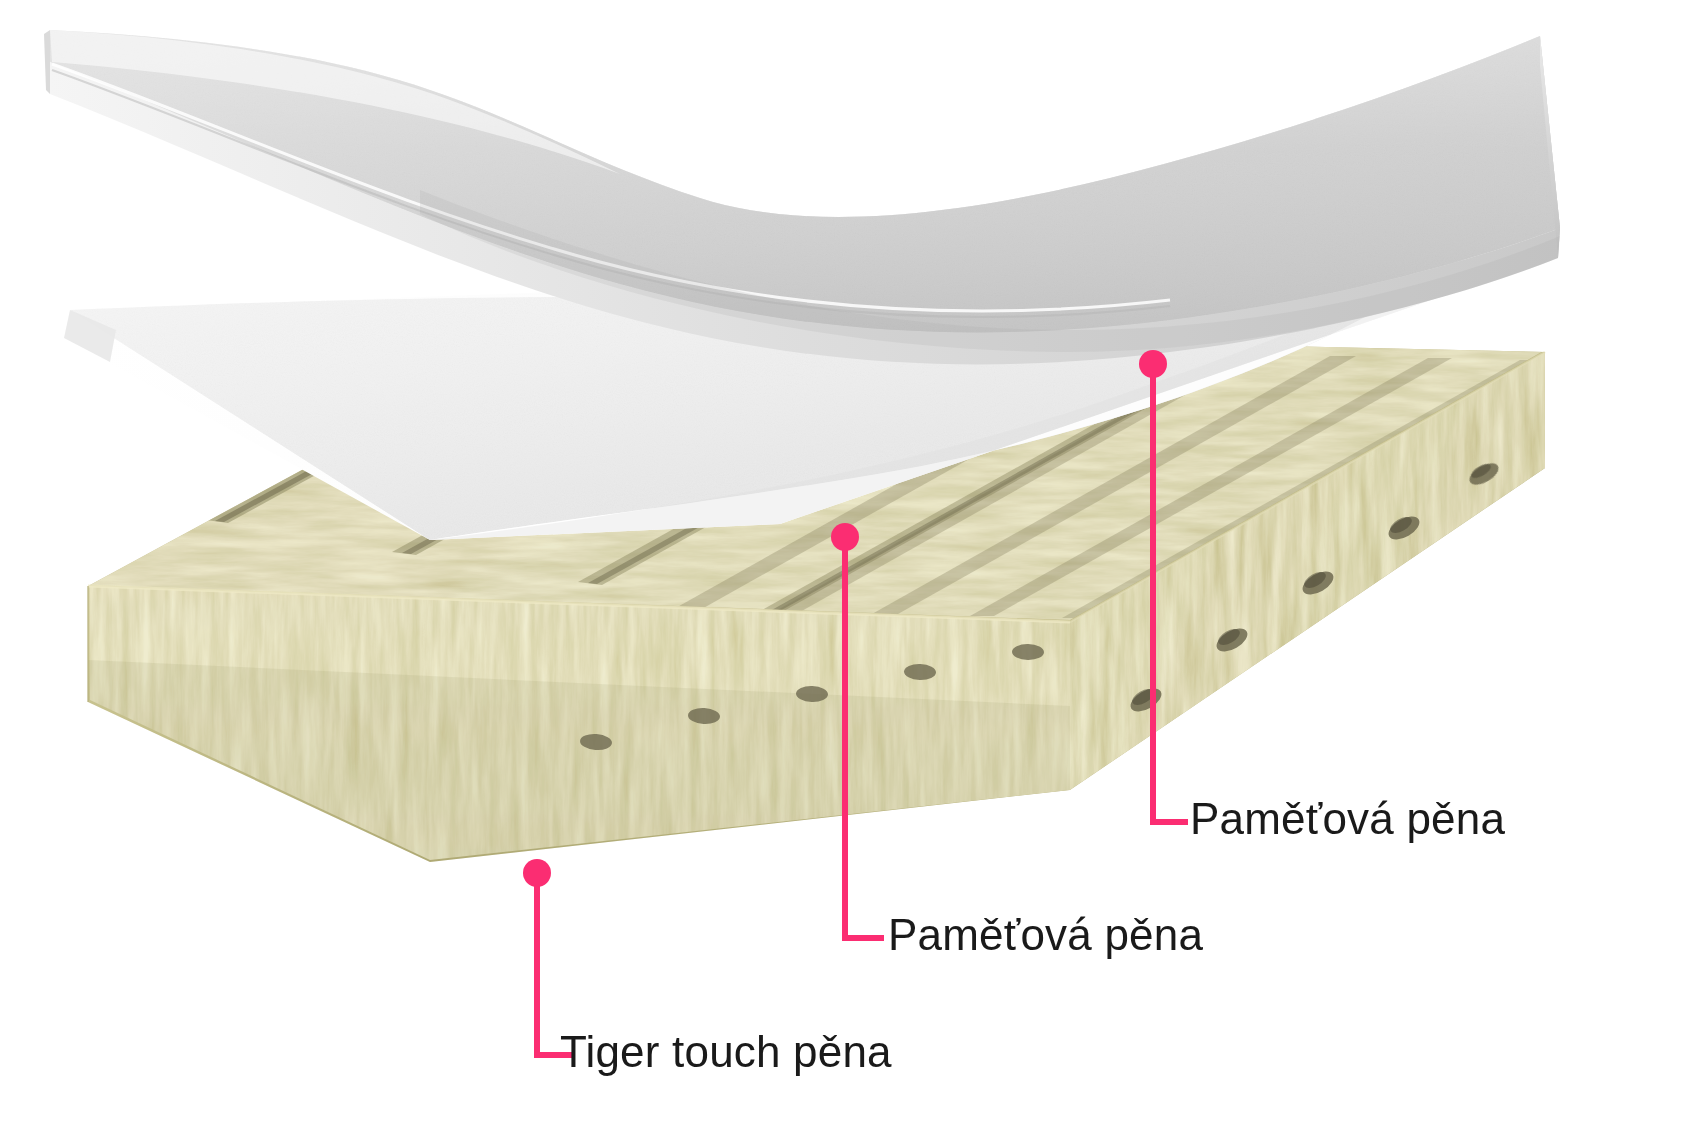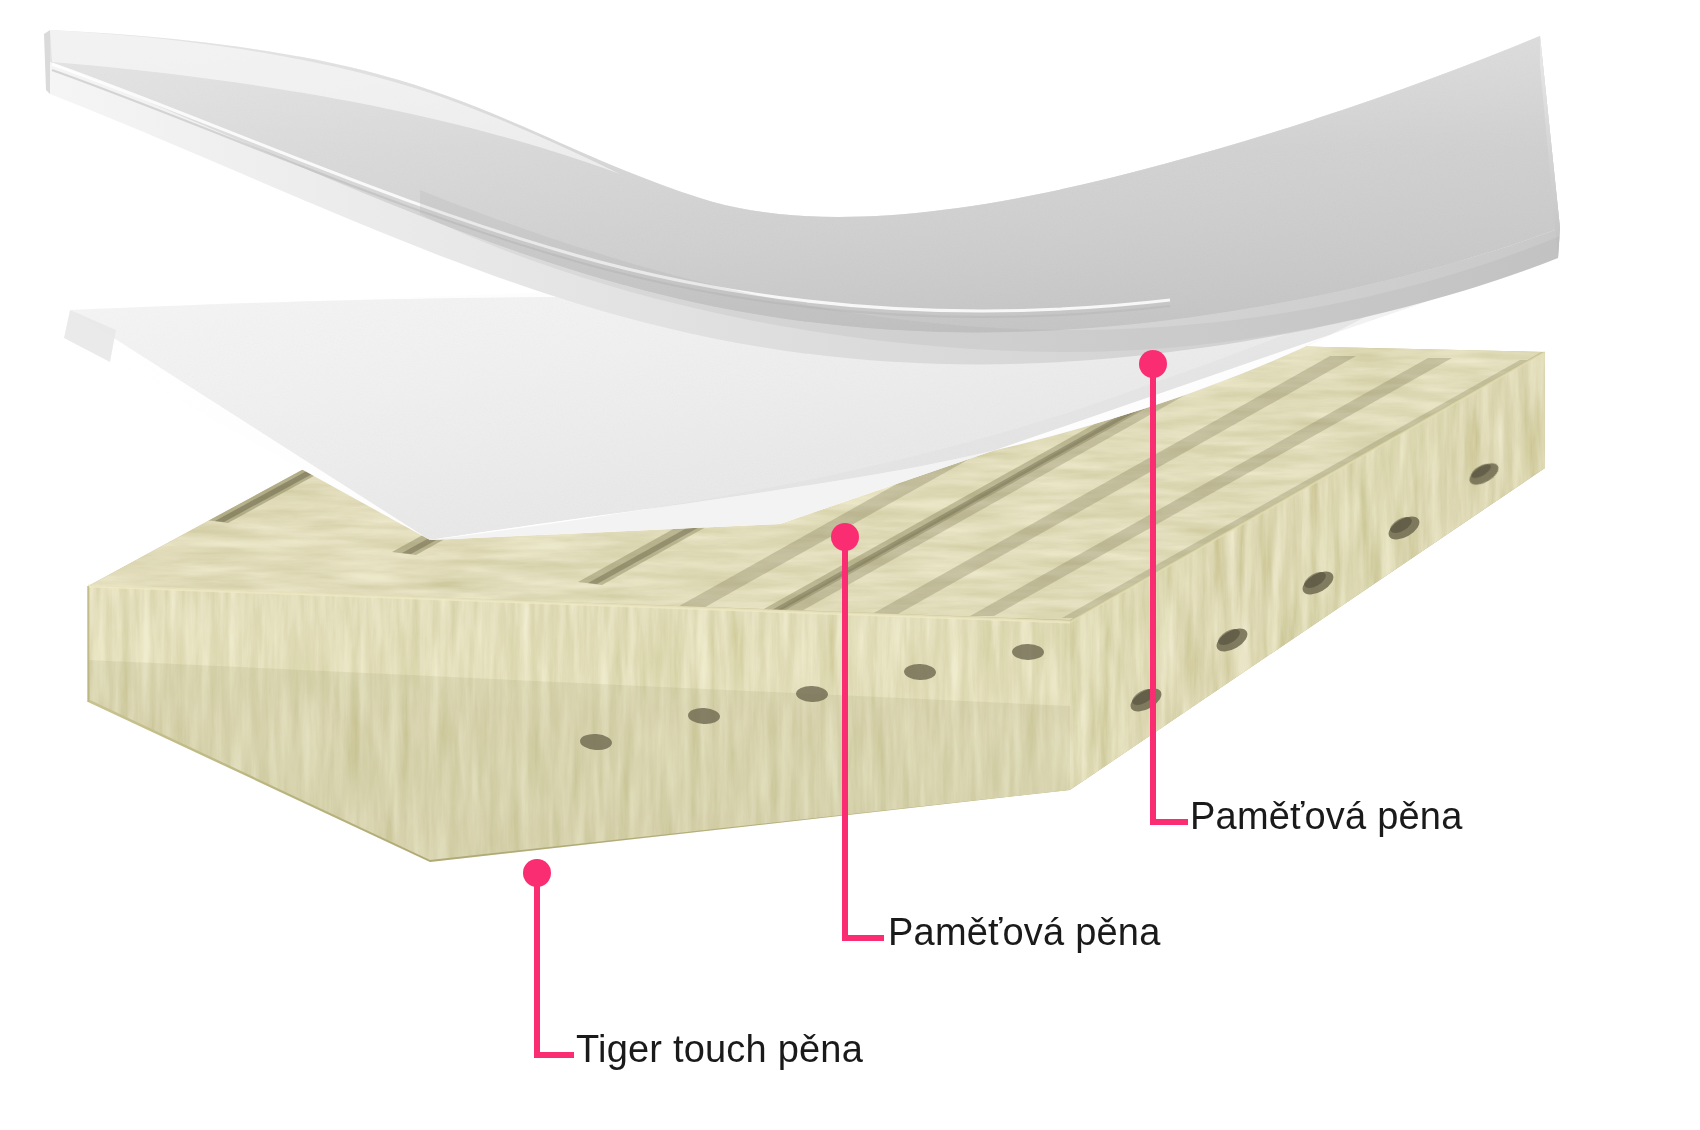"Paměťová pěna" .callout-label { font-size: 38px -> 44px }
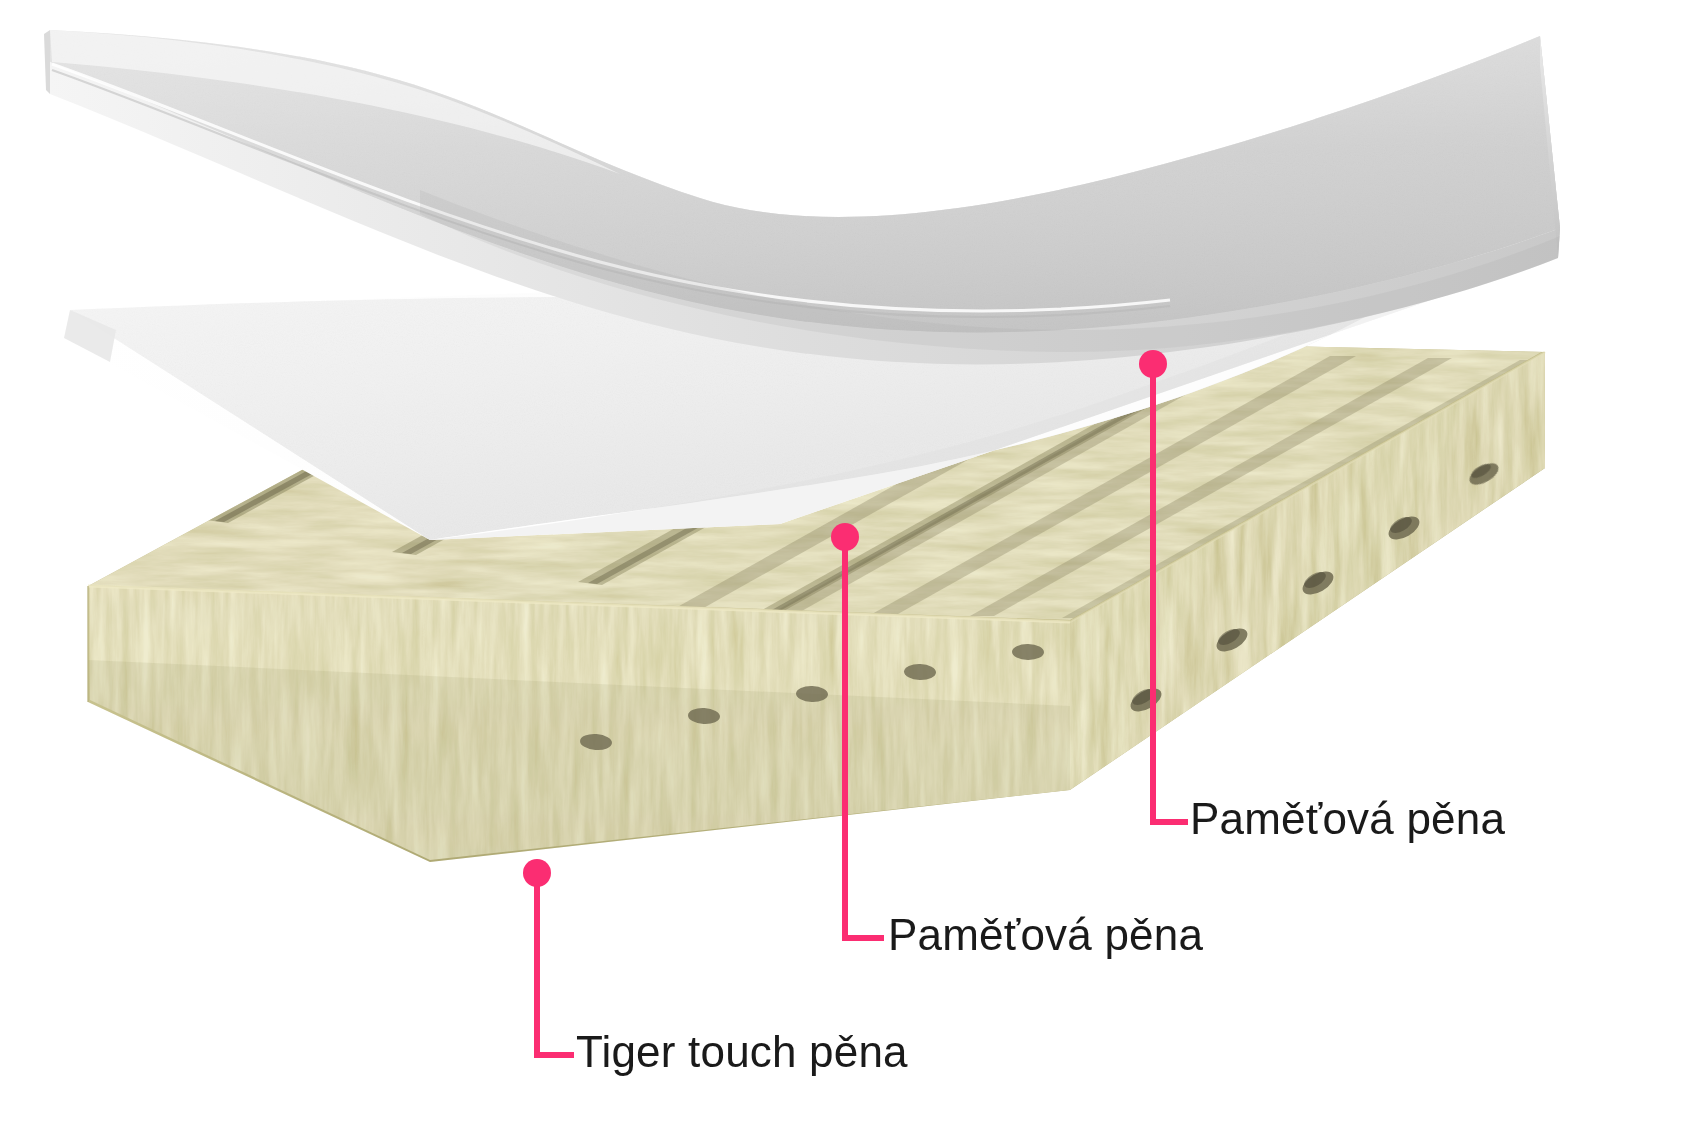"Tiger touch pěna" .callout-label.lbl-base { left: 576px -> 560px }
